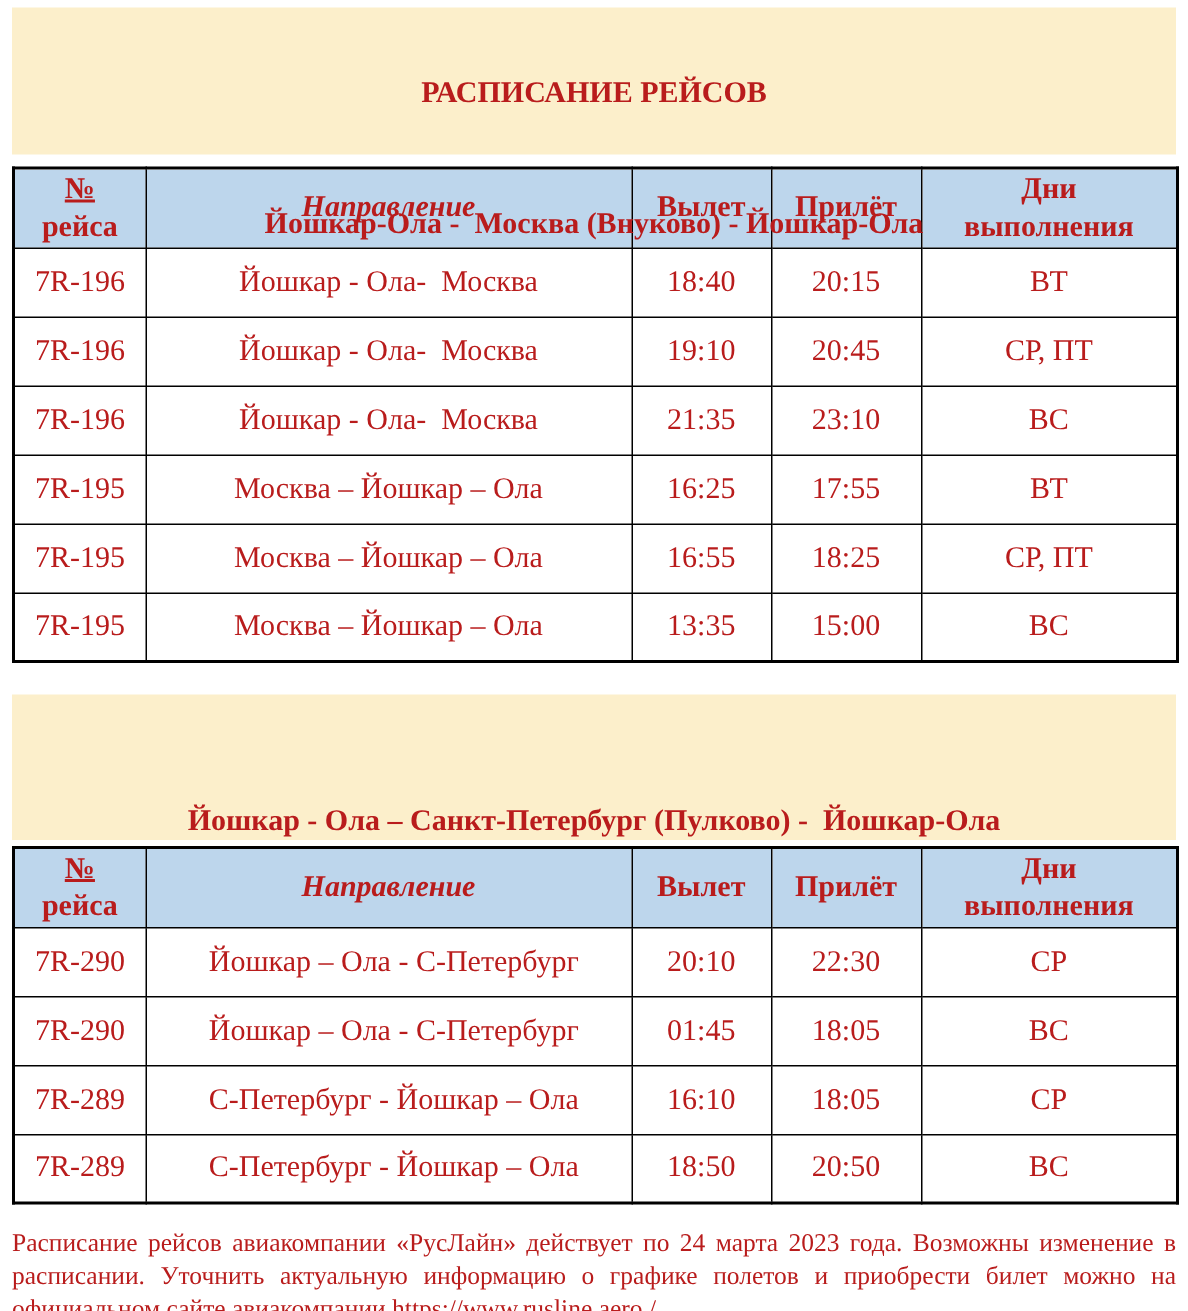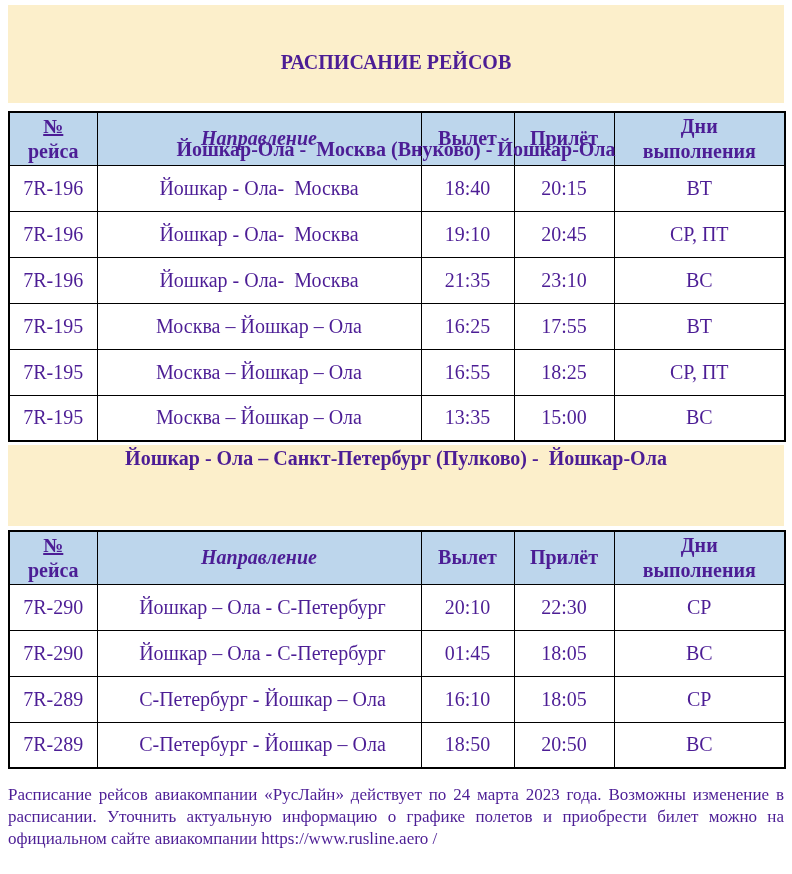"РАСПИСАНИЕ РЕЙСОВ" .page { color: #4c1d95 -> #b91c1c }
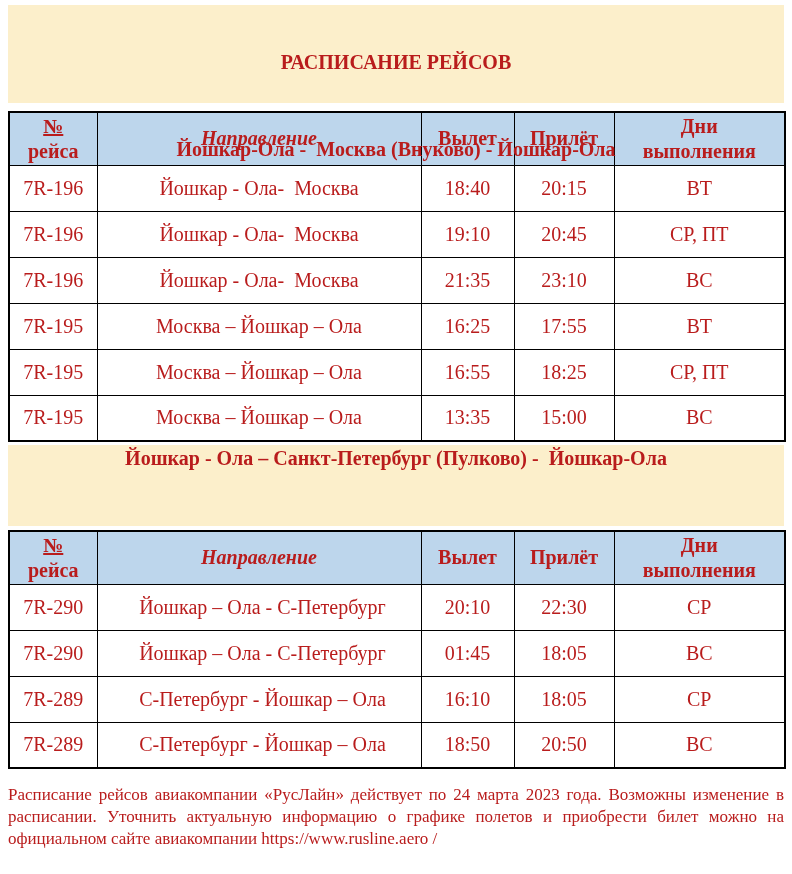"Йошкар - Ола – Санкт-Петербург" .panel2 { align-items: flex-start -> flex-end; height: 81px -> 97px; margin-top: 3px -> 21px }
